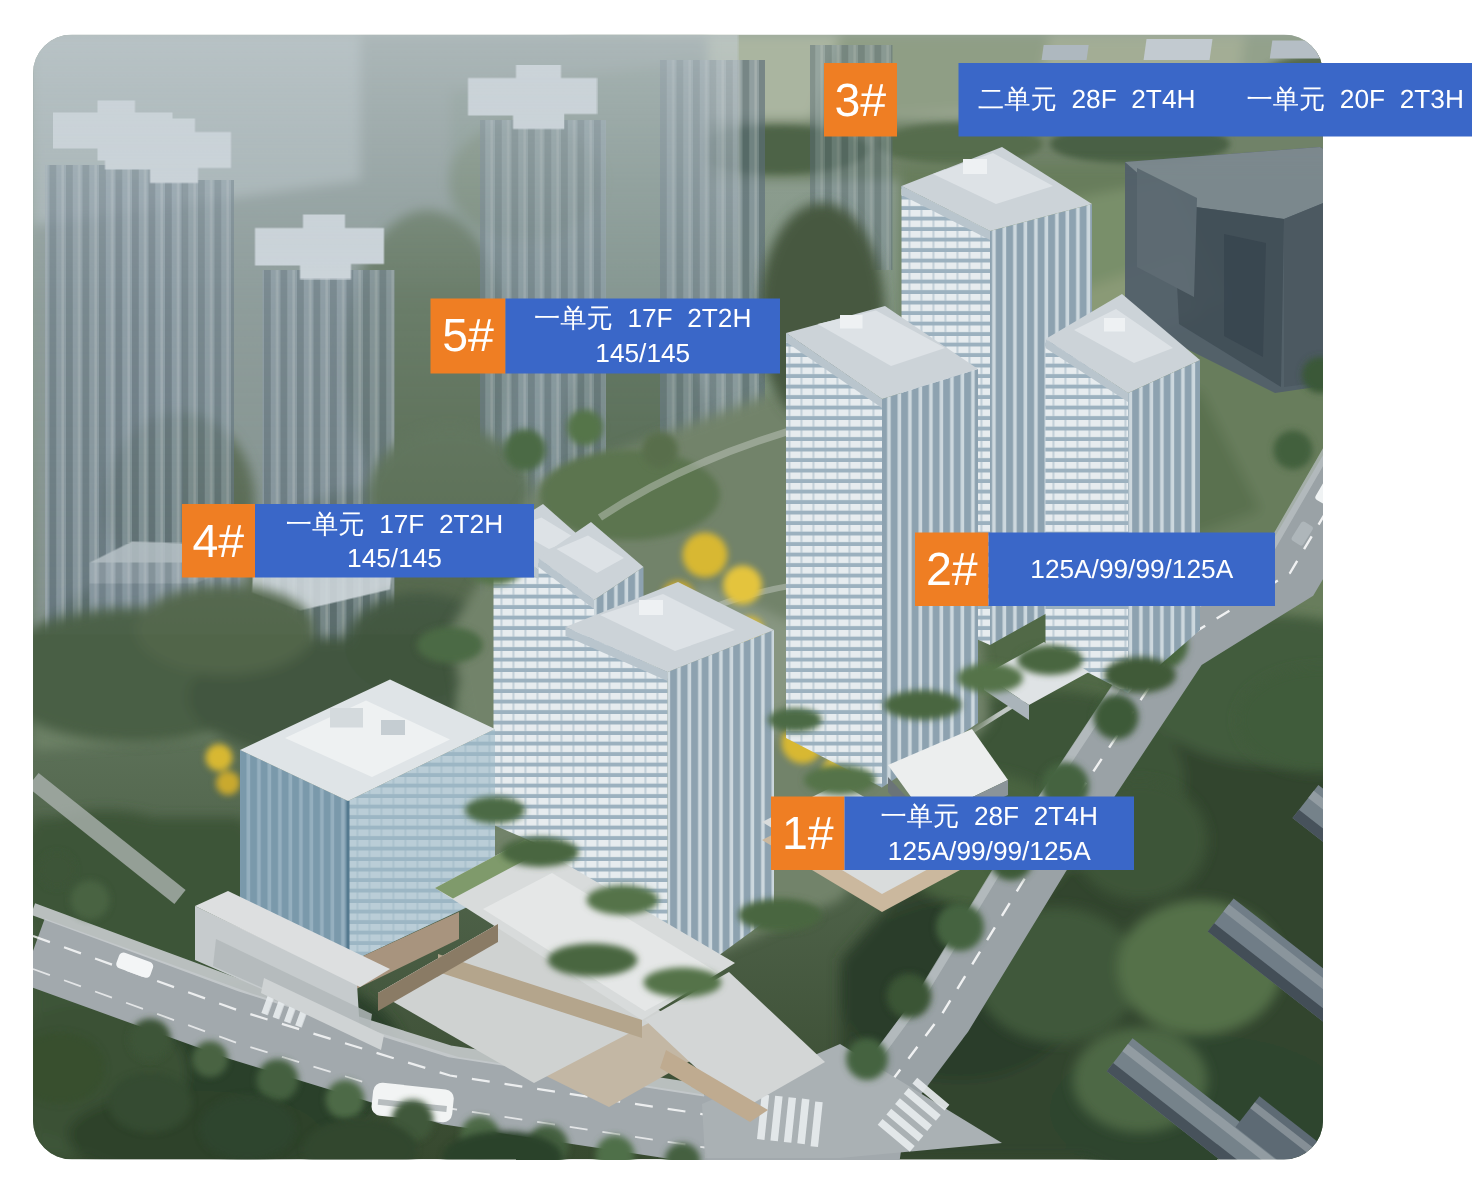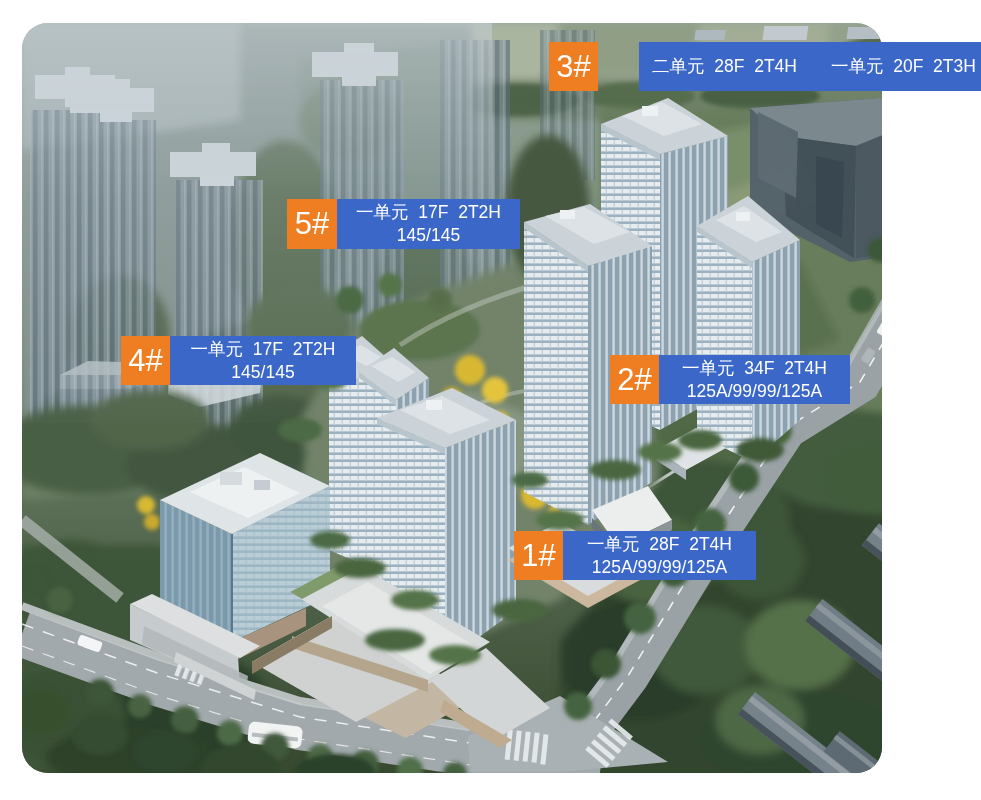"一单元 34F 2T4H" div { html: <div>一单元&nbsp;&nbsp;34F&nbsp;&nbsp;2T4H</div> -> none }
